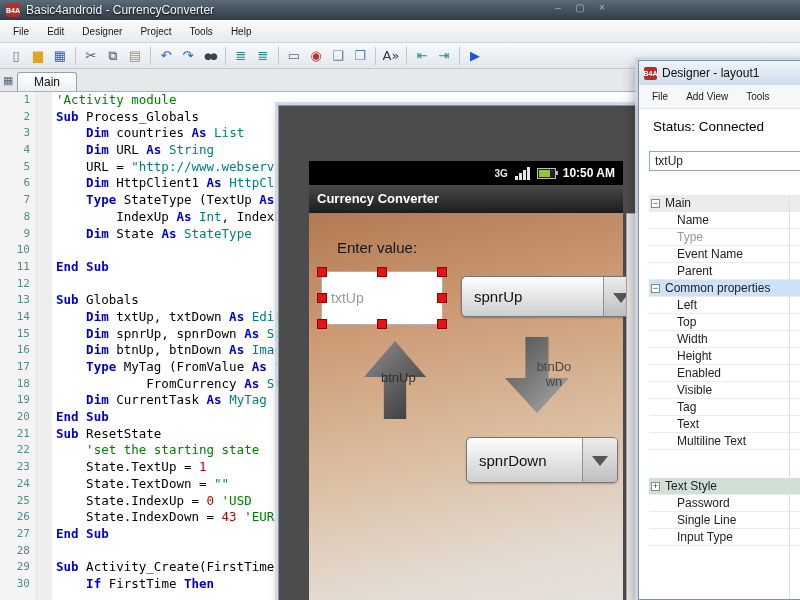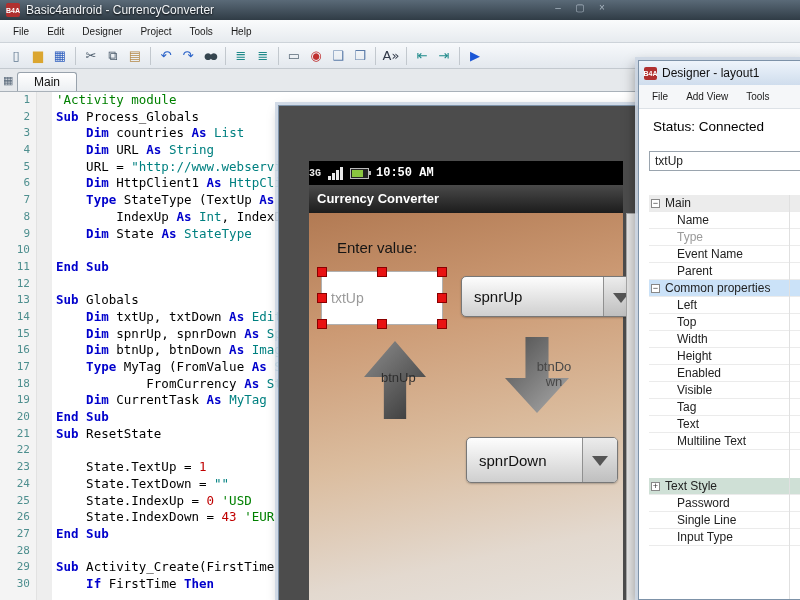"3G" .sbar { font-family: Liberation Mono, monospace -> none; justify-content: none -> flex-end }
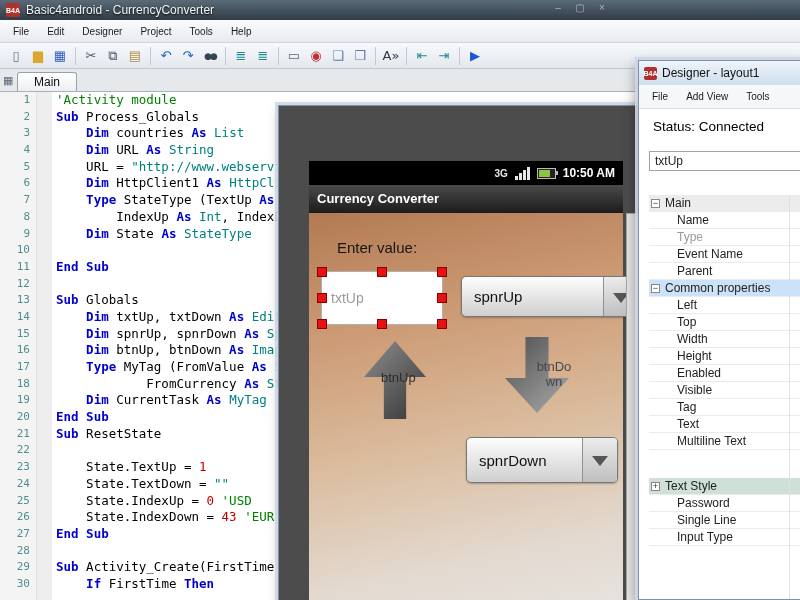"'set the starting state" span.com { html: none -> <span>'set the starting state</span> }
